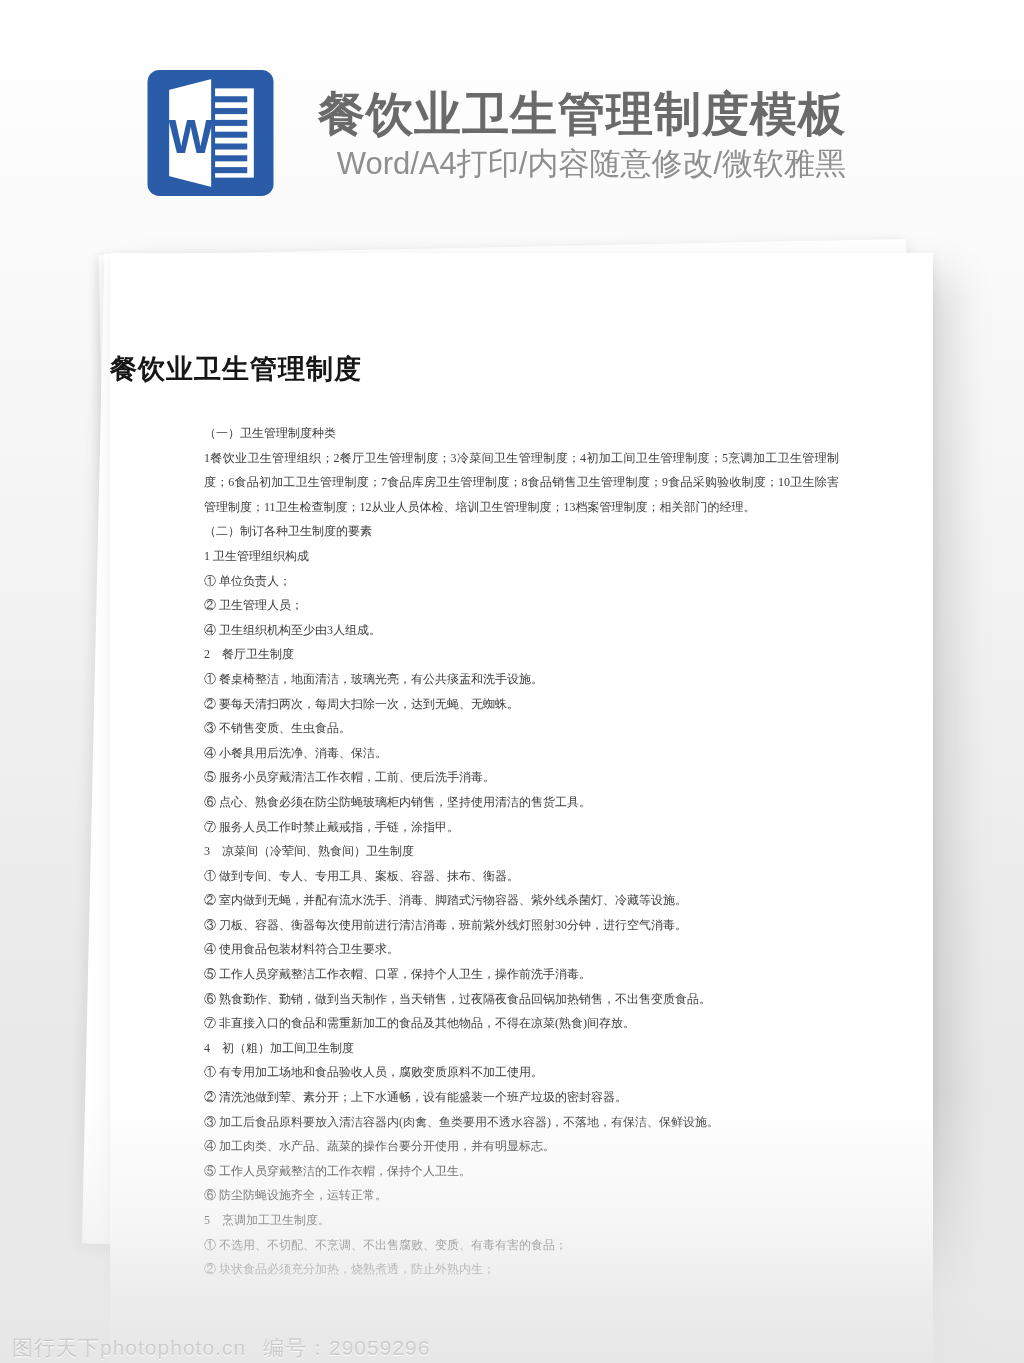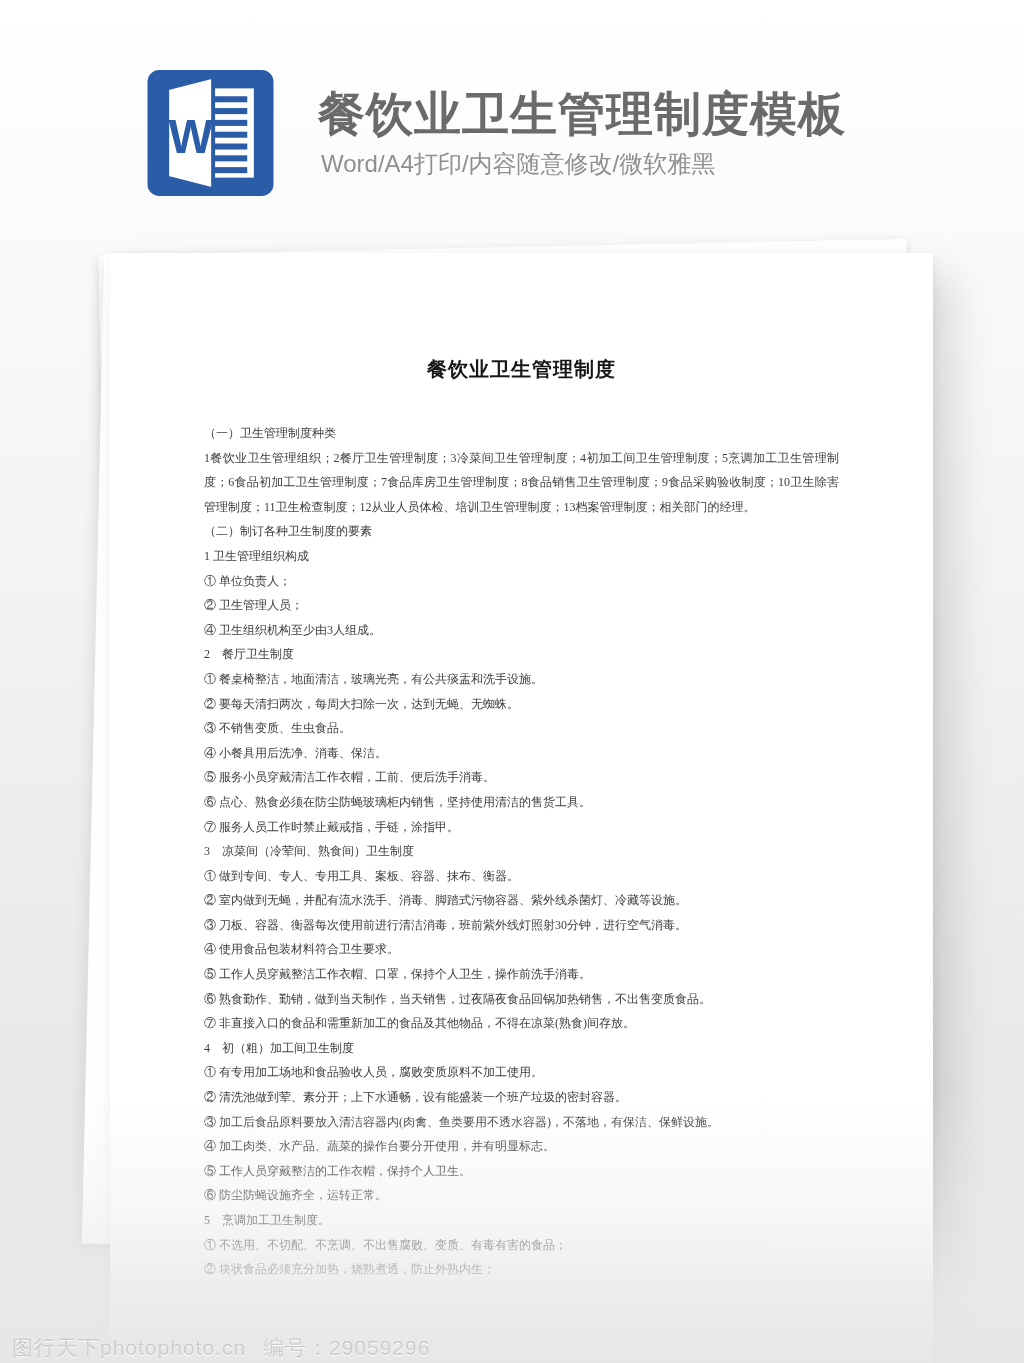"餐饮业卫生管理制度模板" .header-text { text-align: none -> right }
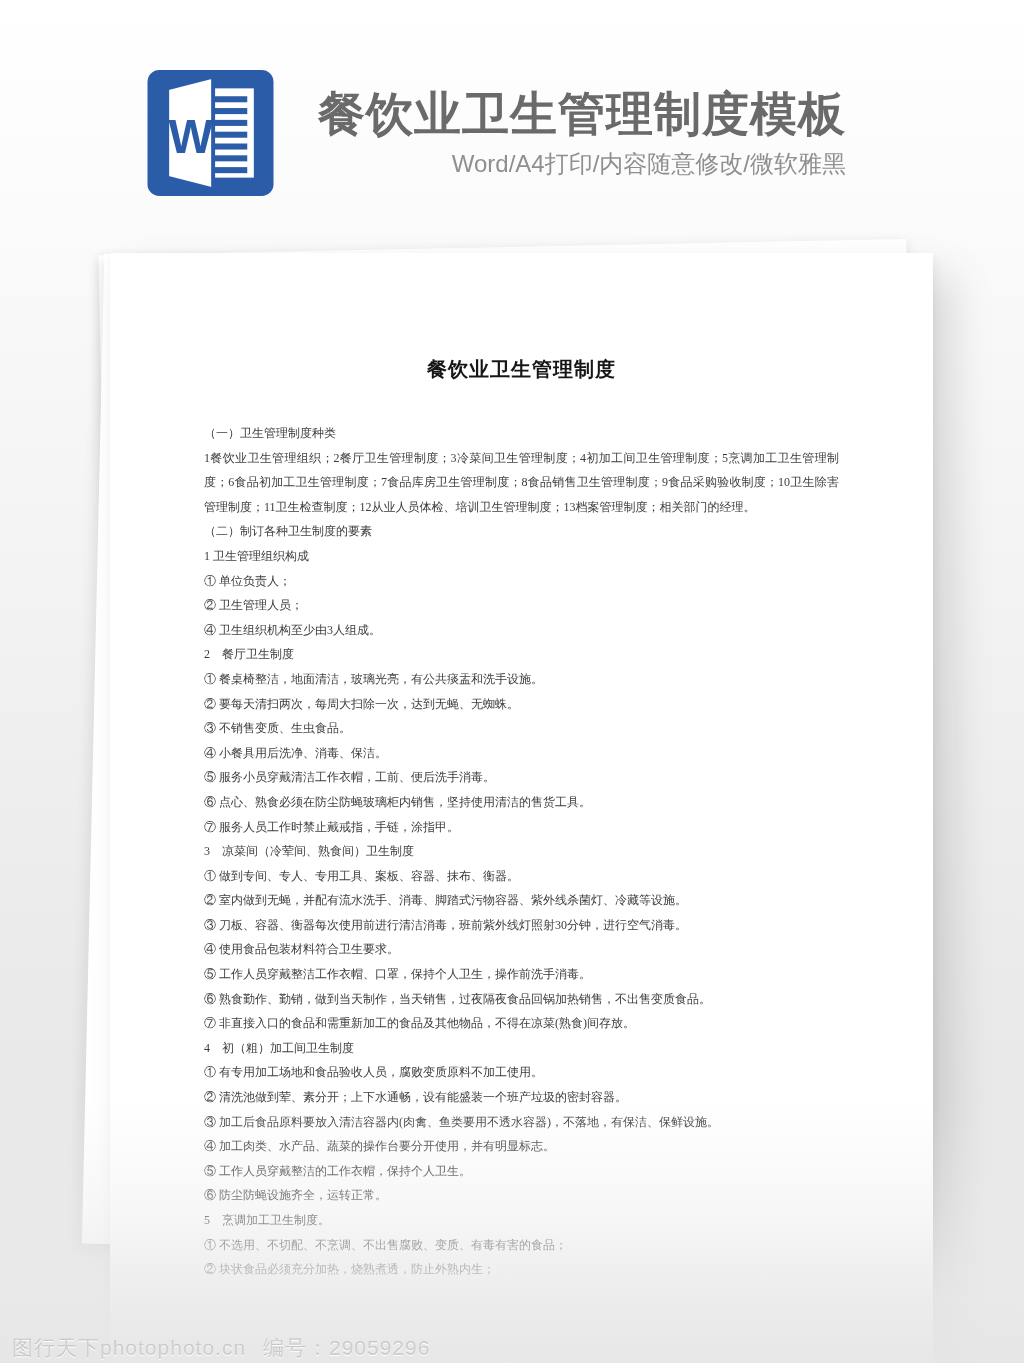"Word/A4打印/内容随意修改/微软雅黑" .header-subtitle { font-size: 24px -> 31px }
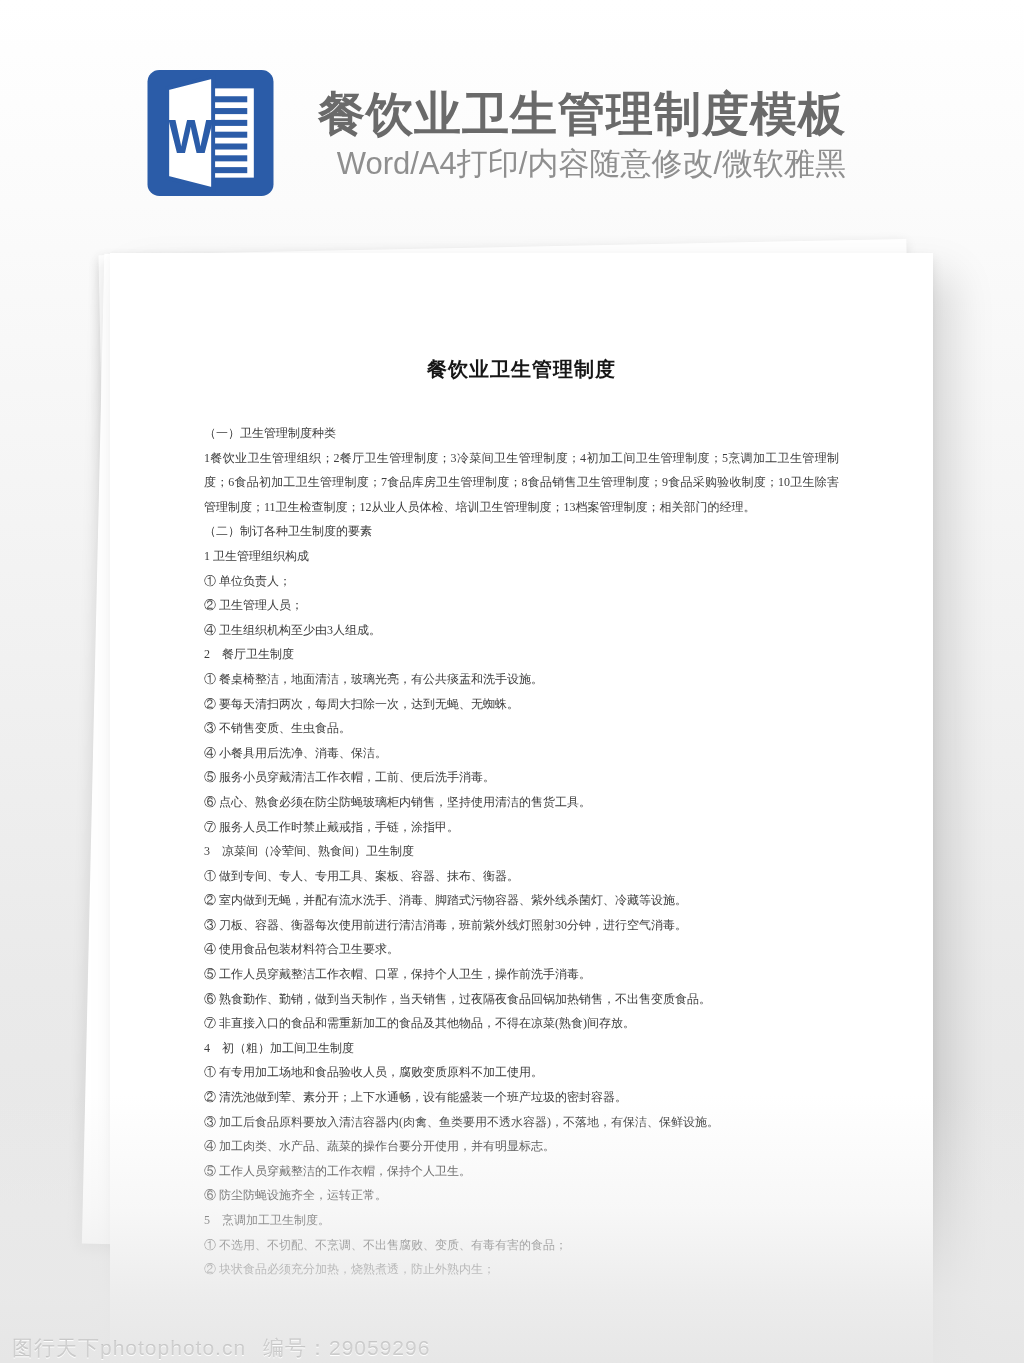"餐饮业卫生管理制度" .doc-title { font-size: 20px -> 27px; text-align: center -> none }
